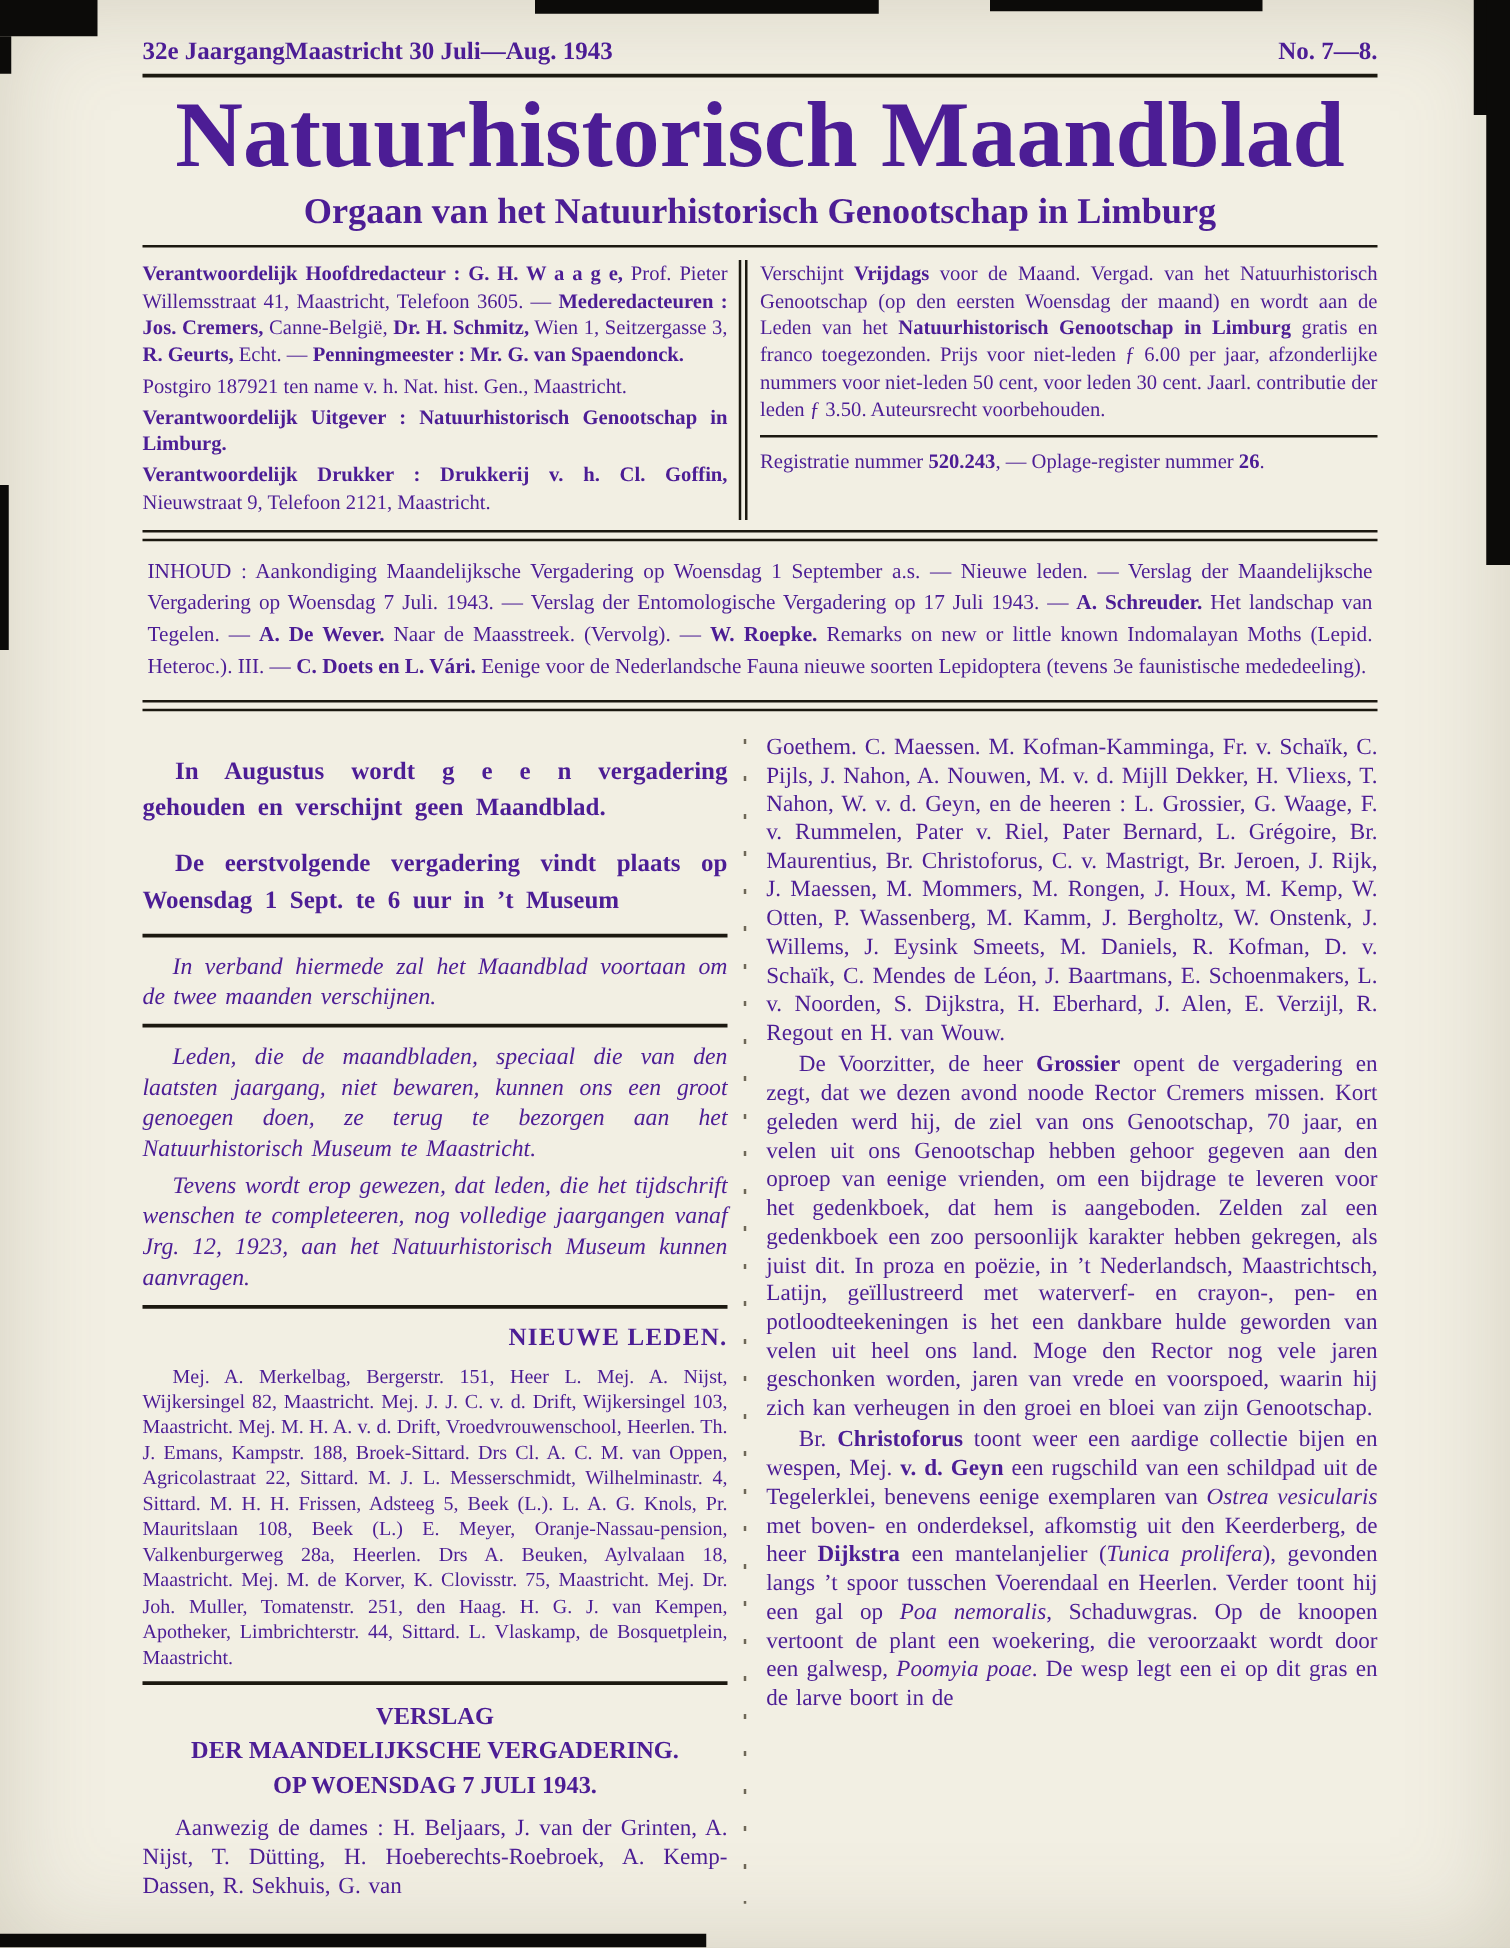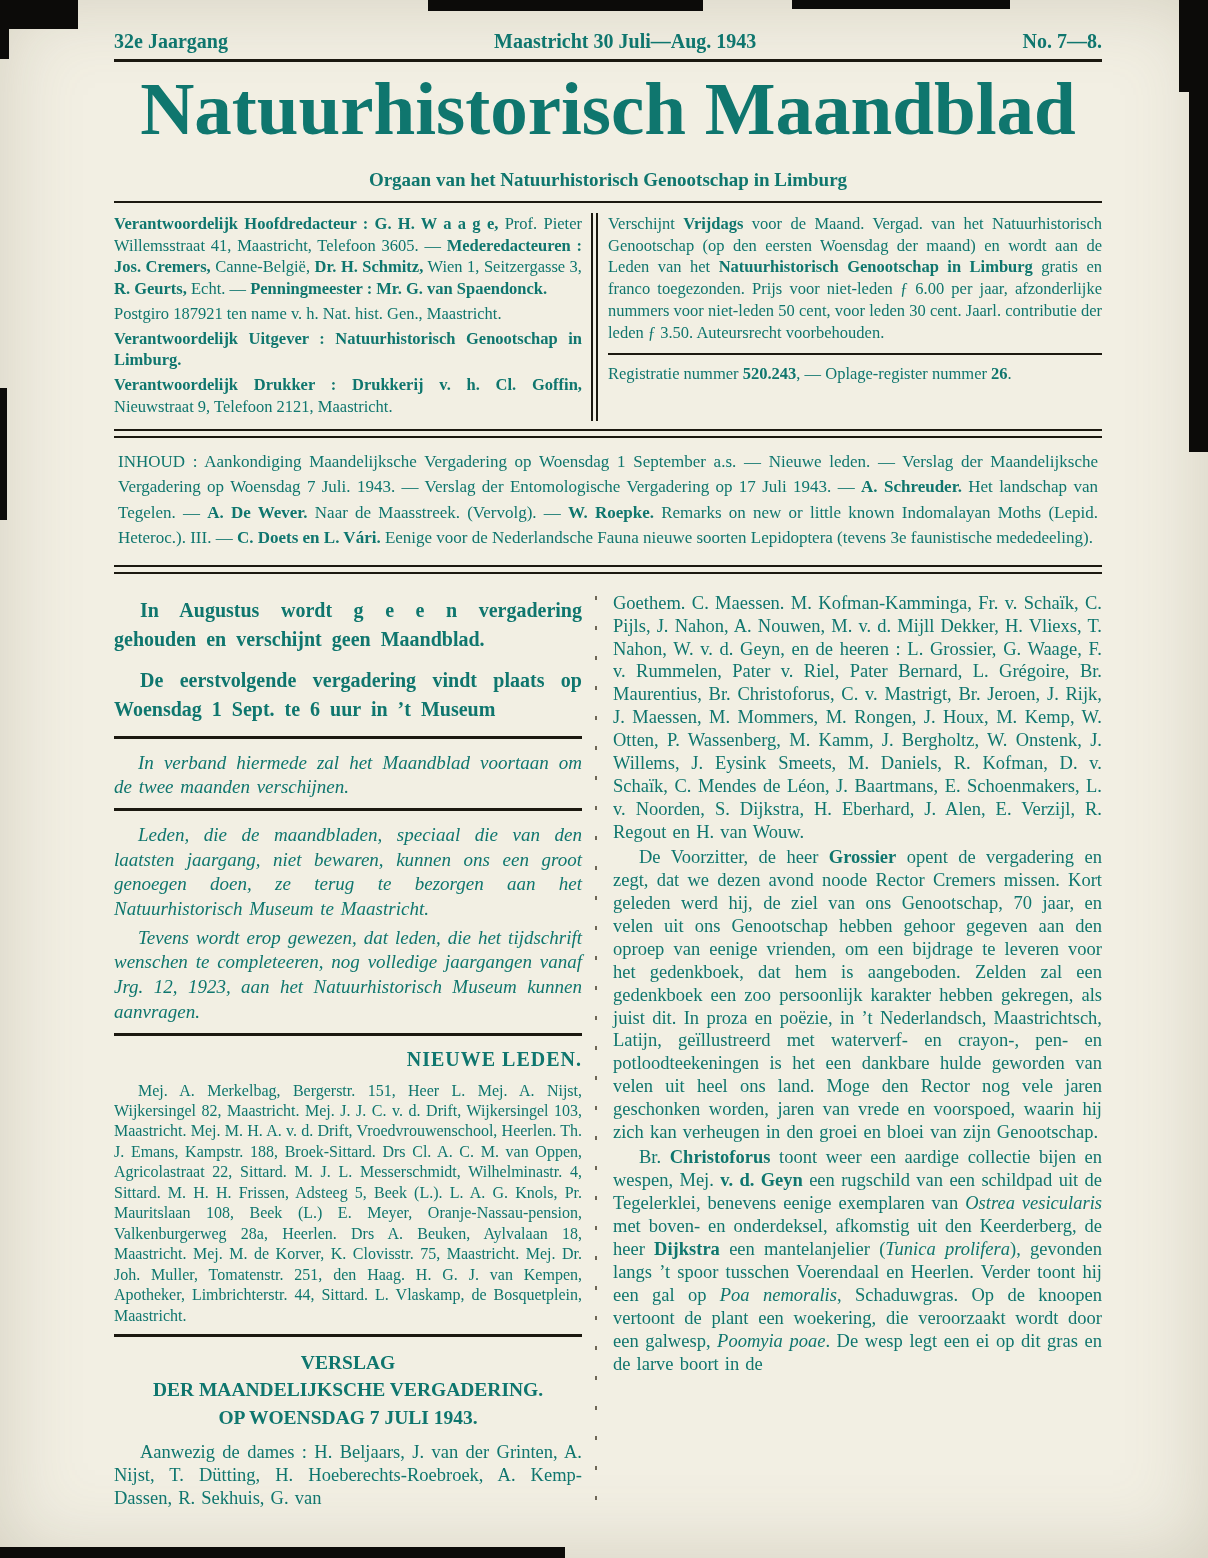"32e Jaargang" .page { color: #0f766e -> #4c1d95 }
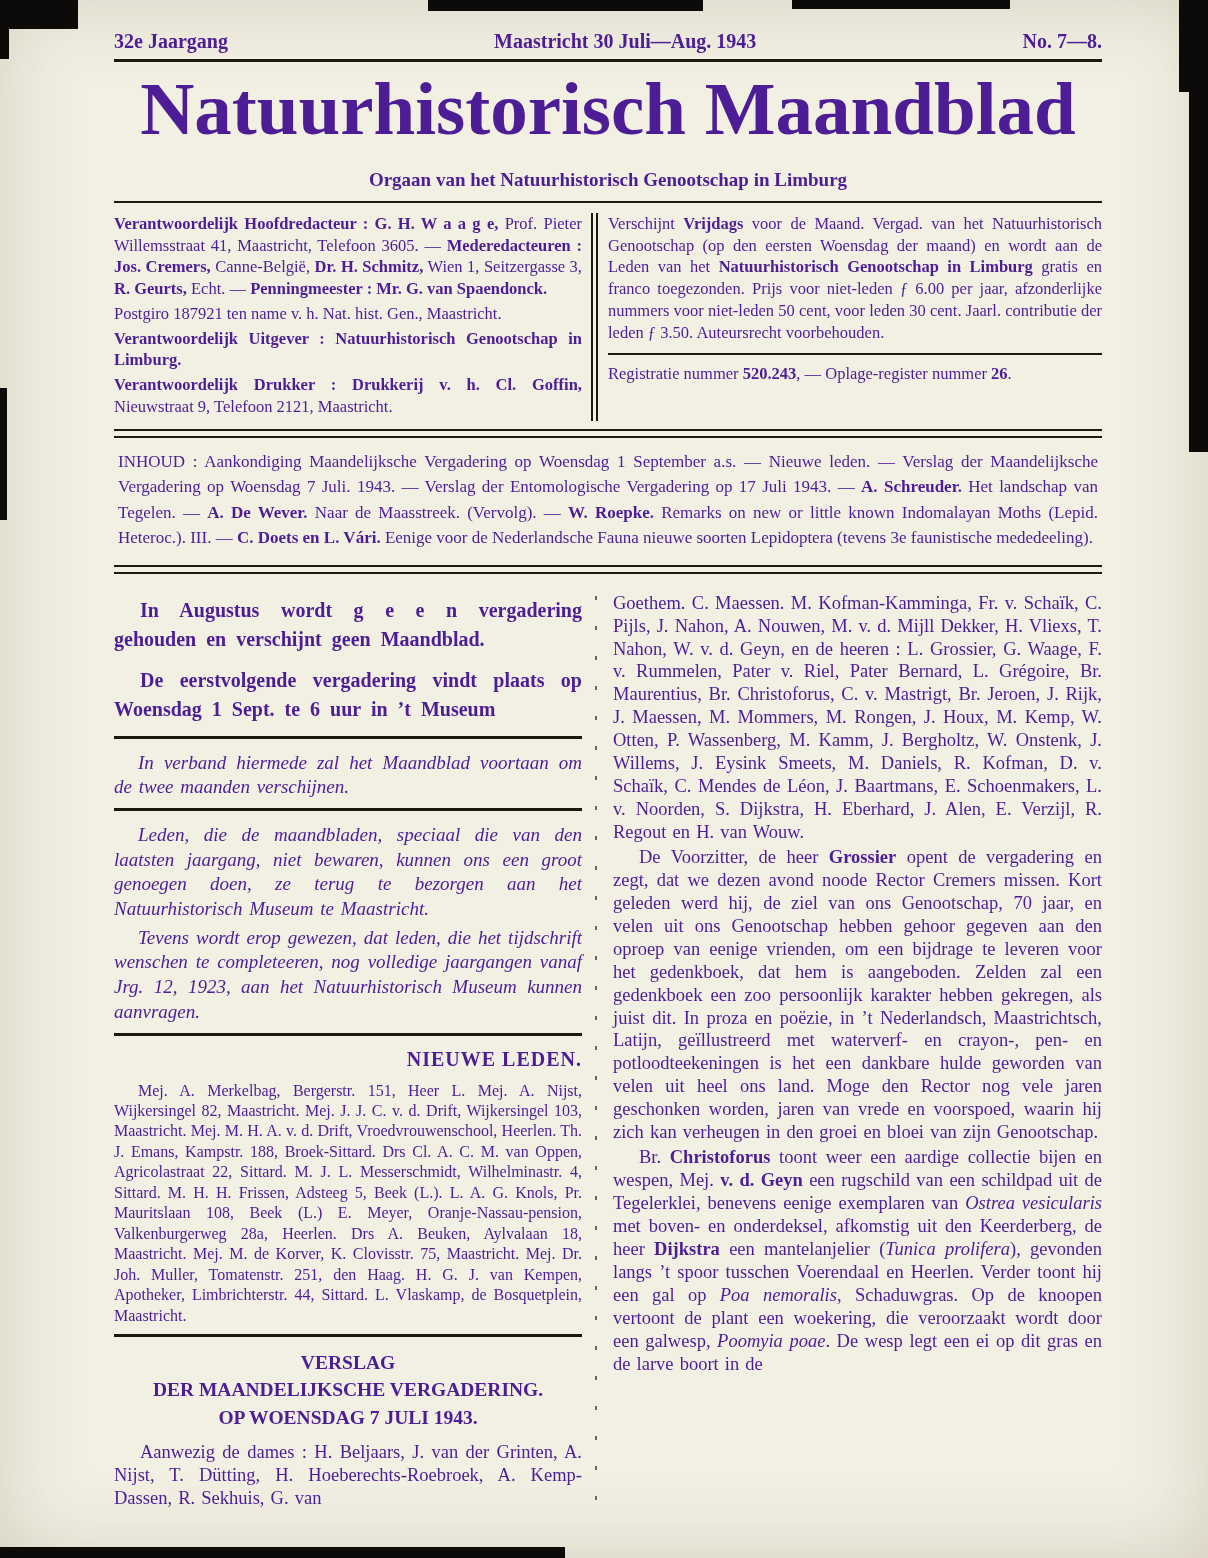"Maastricht 30 Juli—Aug. 1943" .header-row .center { text-align: center -> left }
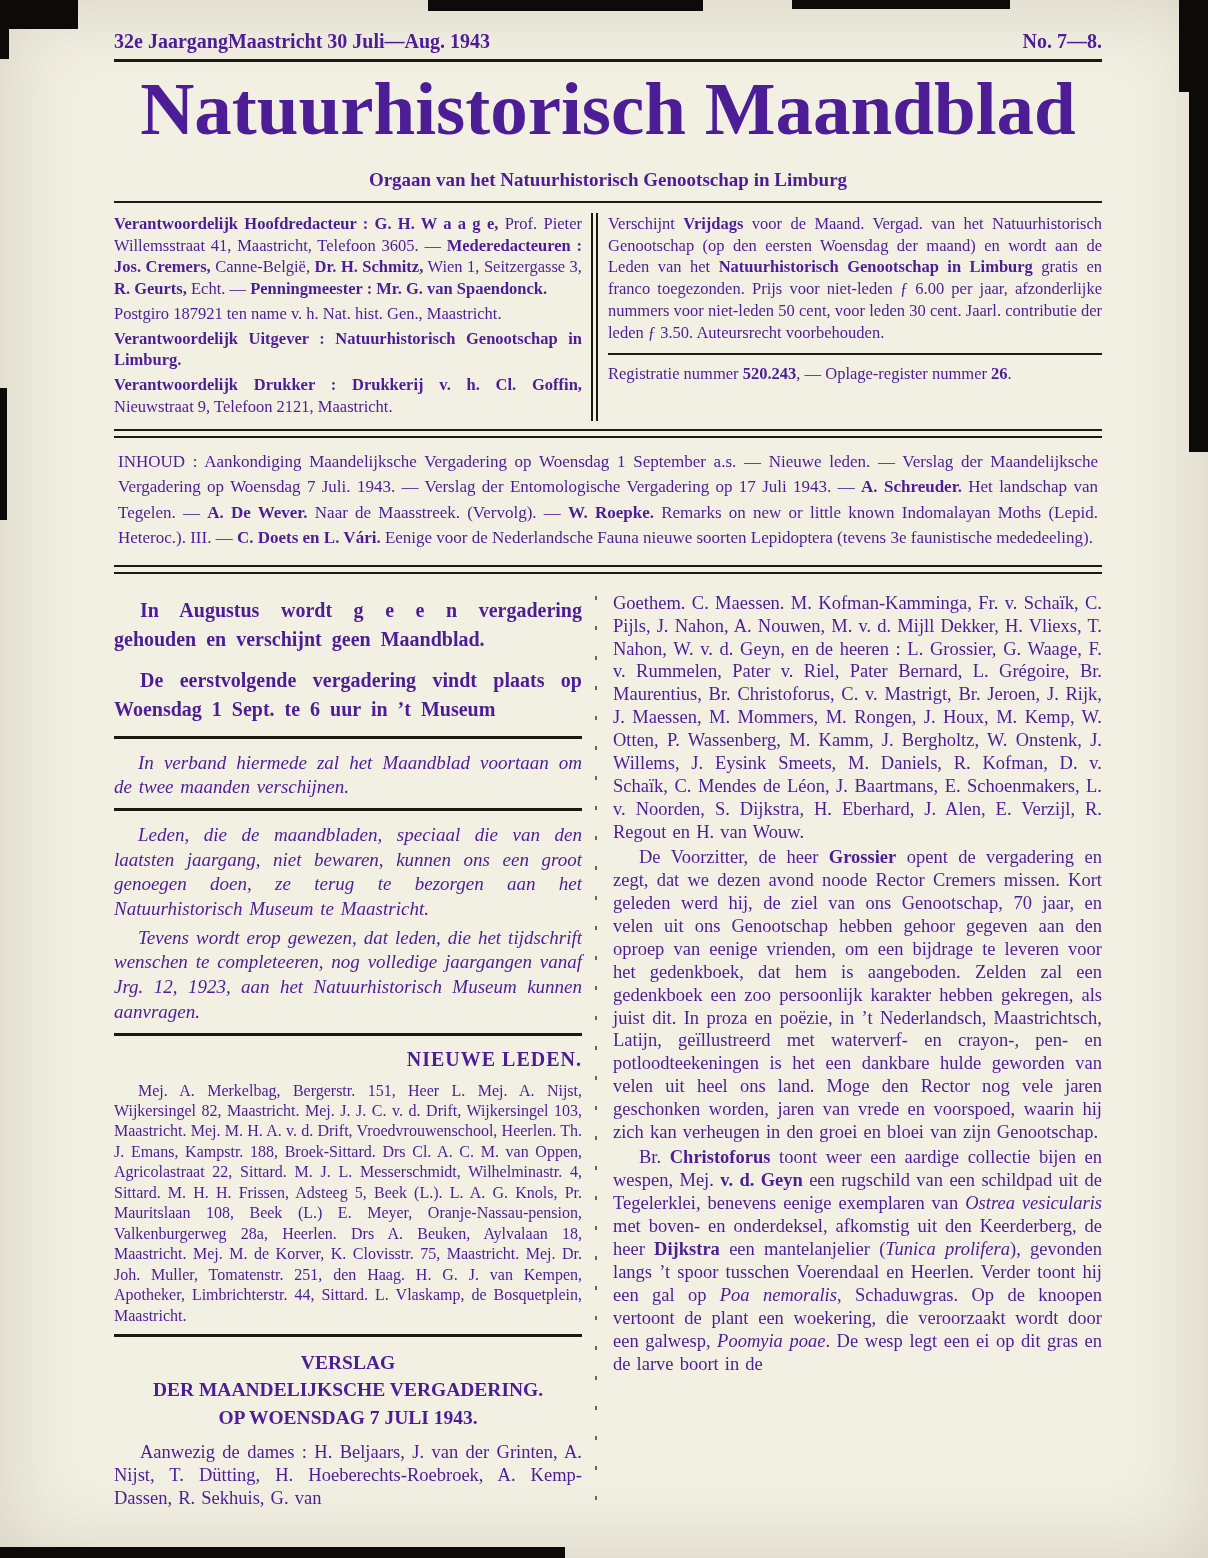"Orgaan van het Natuurhistorisch" .journal-subtitle { font-size: 19px -> 29px; margin: 20px 0 10px 0 -> 4px 0 10px 0 }
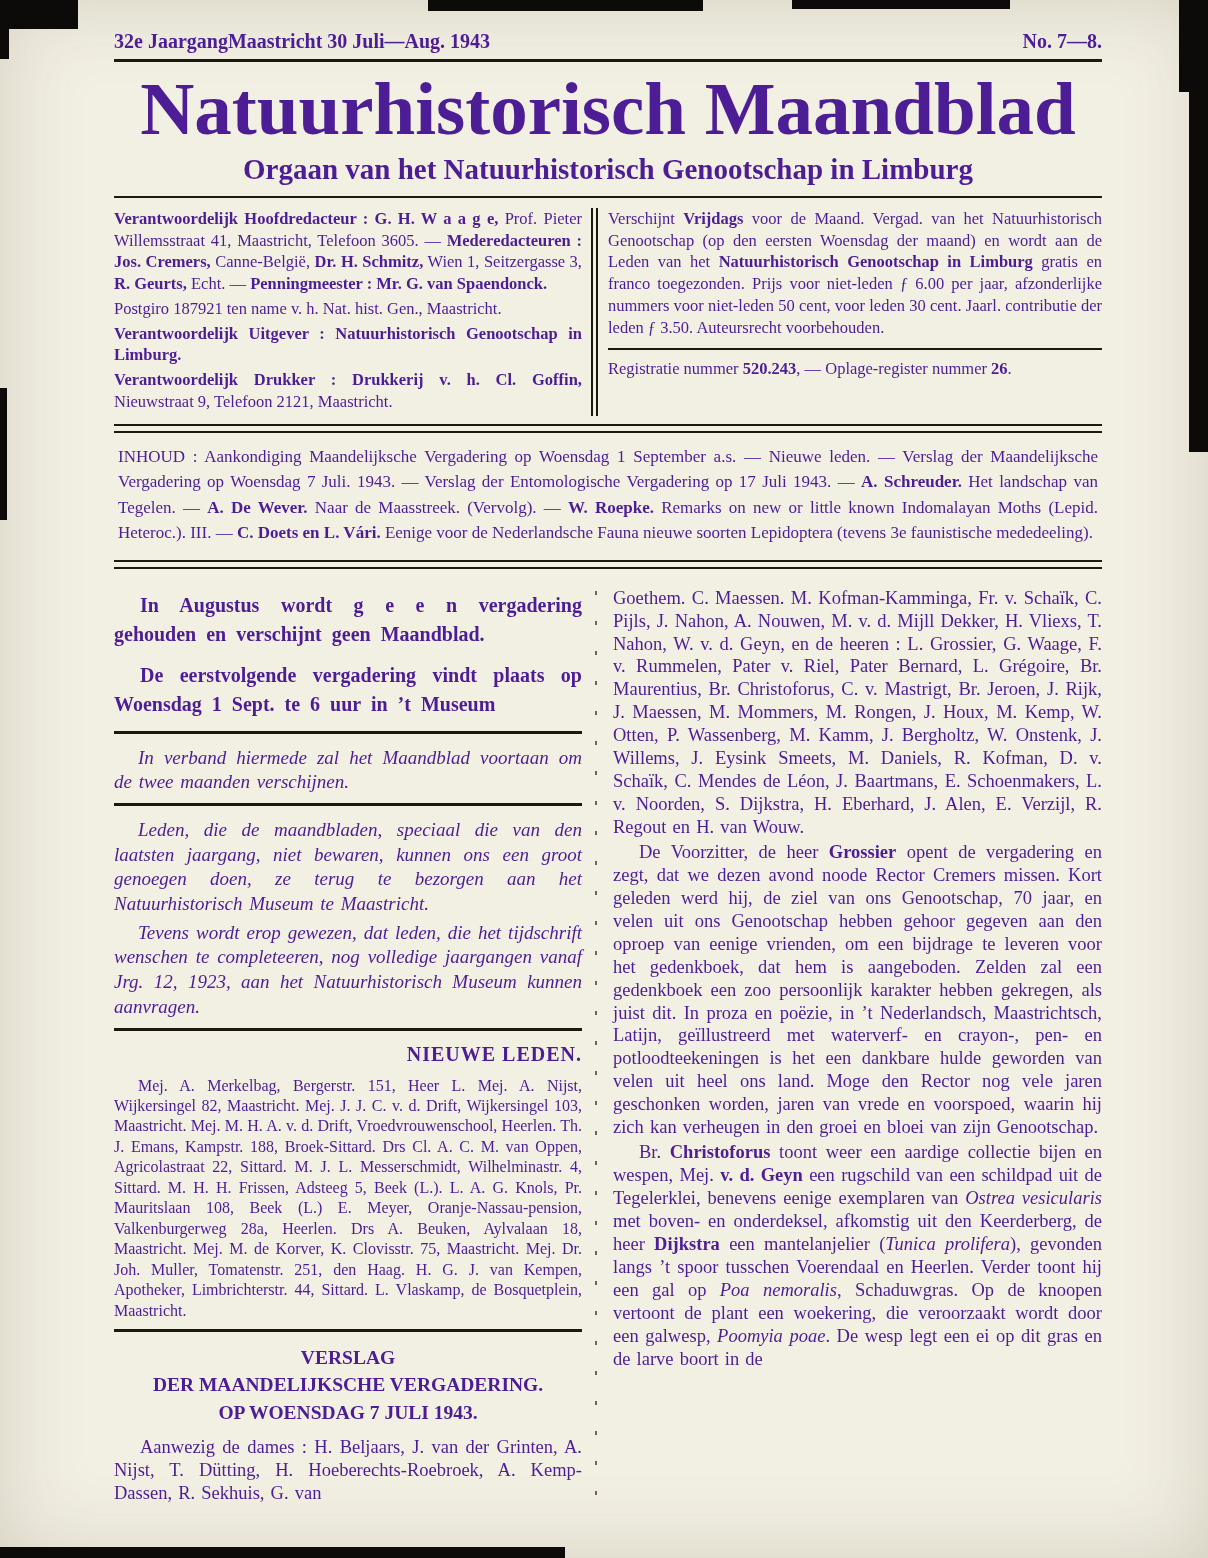"In Augustus wordt g e" .announce { margin: 4px 0 12px 0 -> 16px 0 12px 0 }
